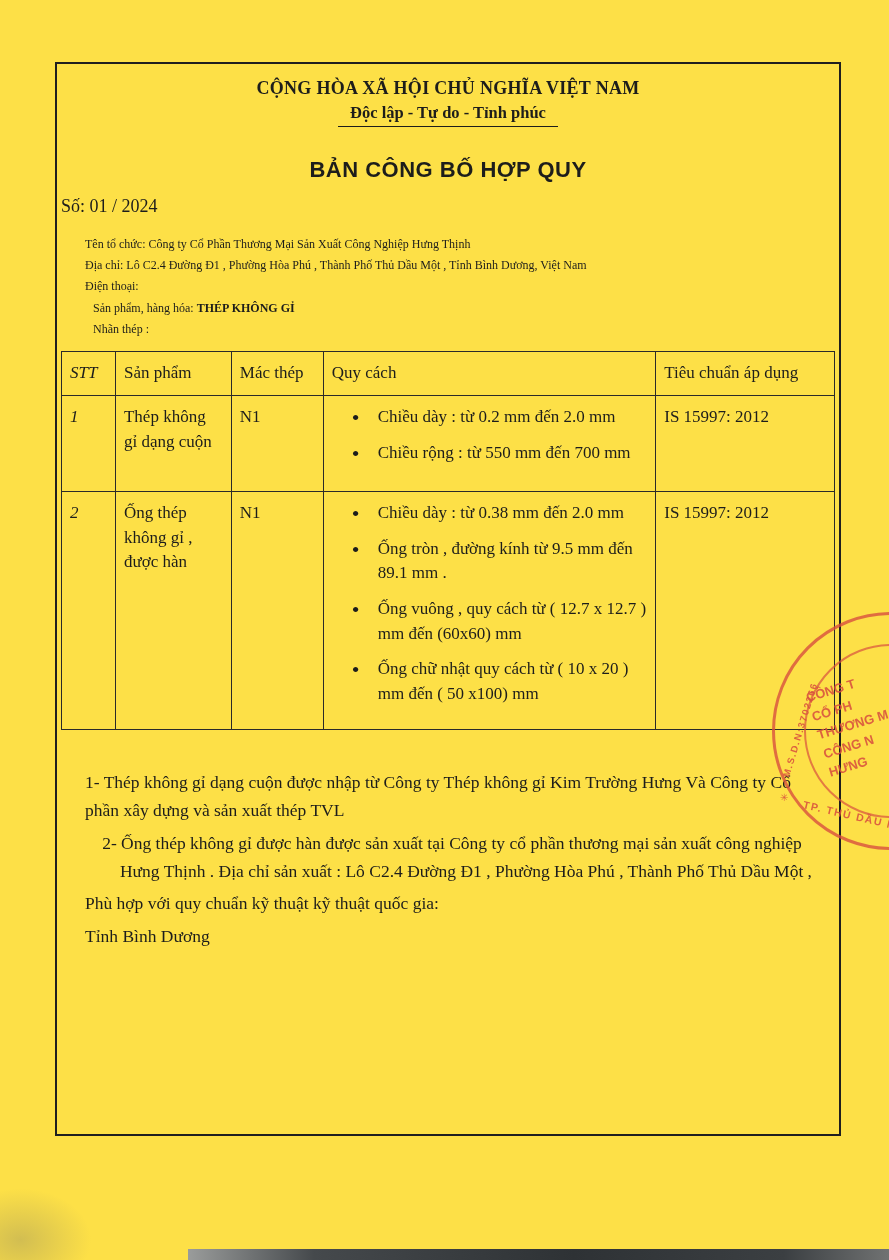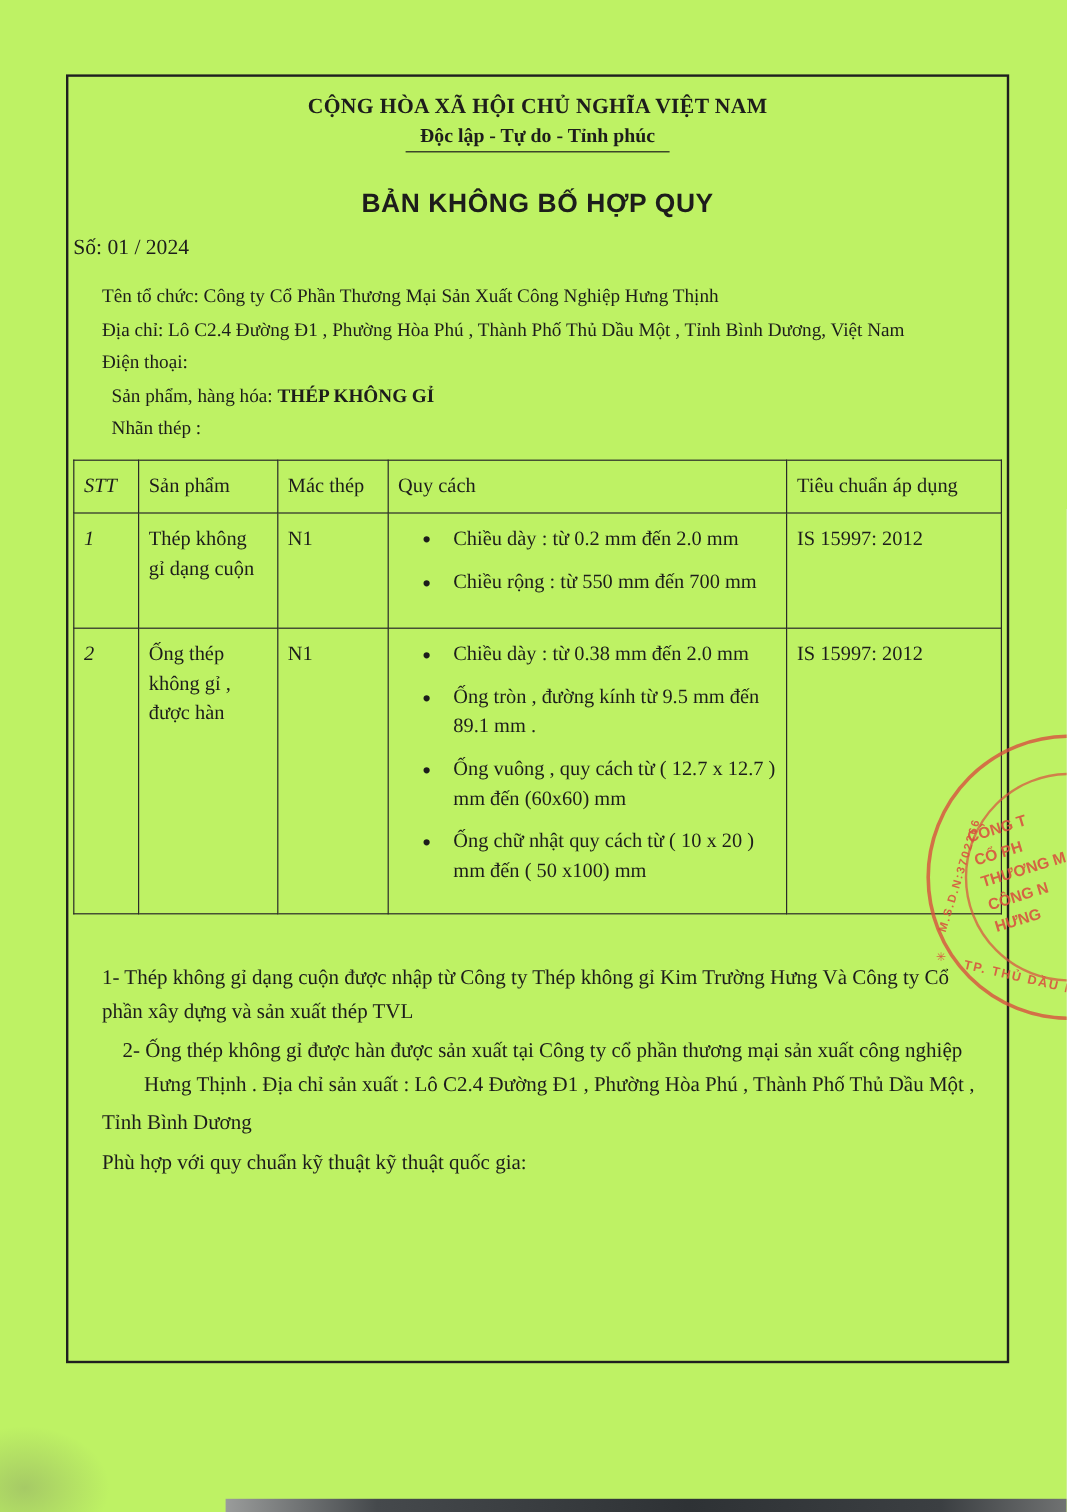"CỘNG HÒA XÃ HỘI CHỦ" .page { background: #bef264 -> #fde047 }
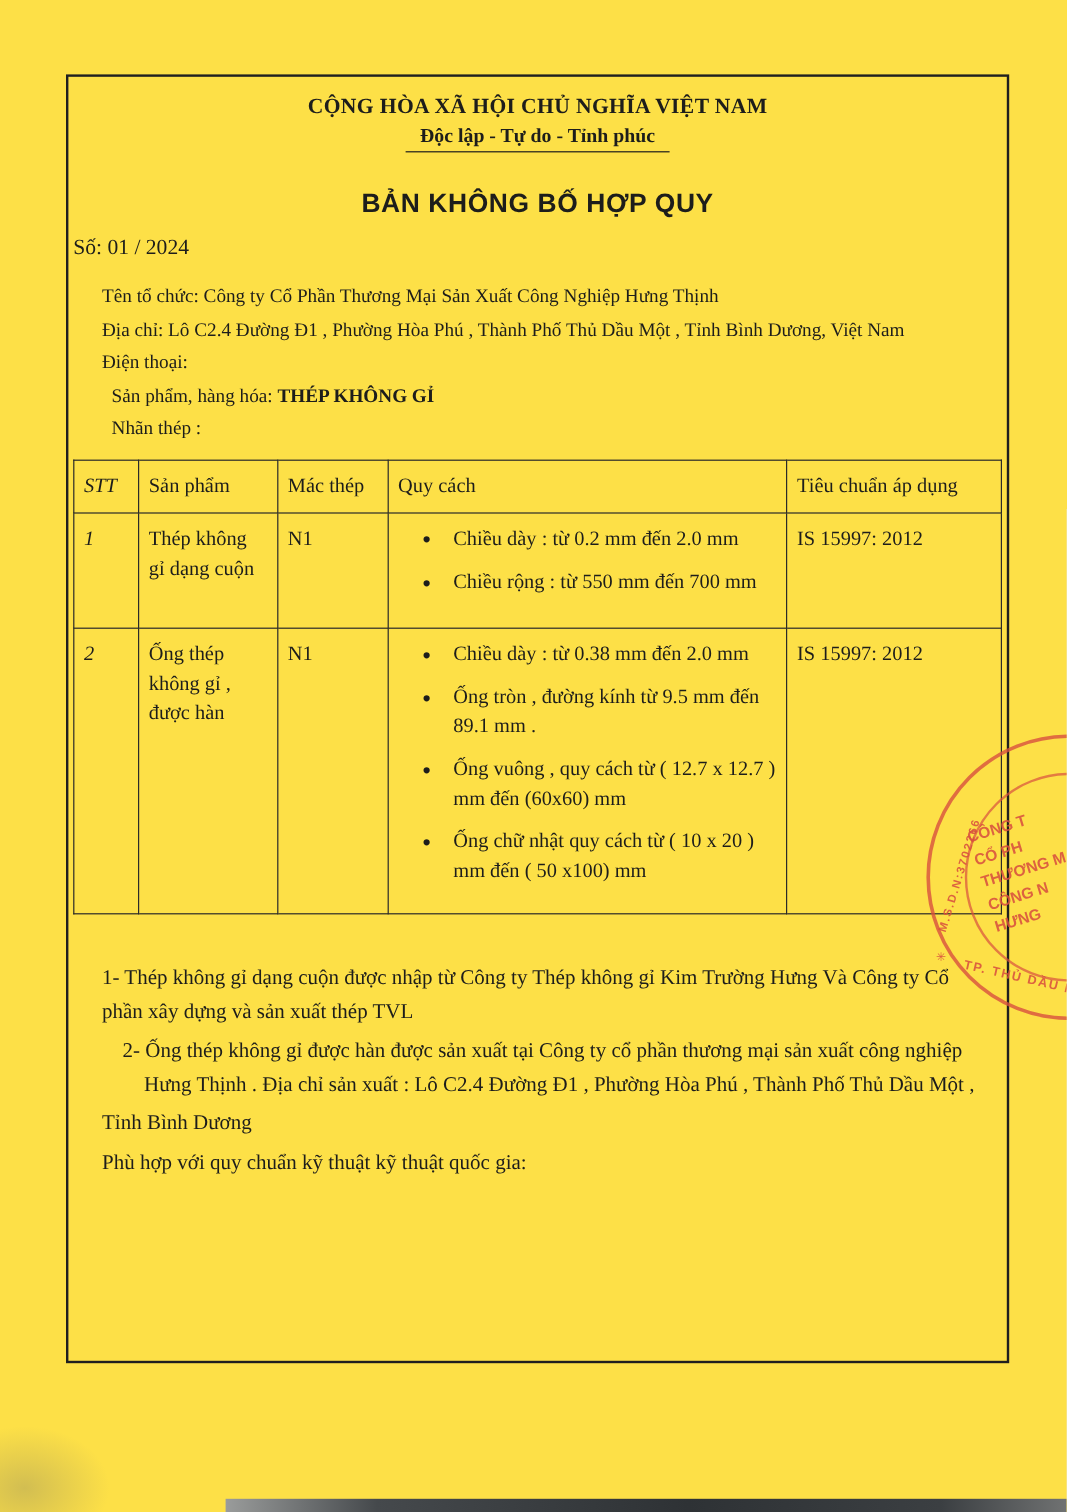"BẢN KHÔNG BỐ HỢP QUY" div.doc-title { text: KHÔNG -> CÔNG }
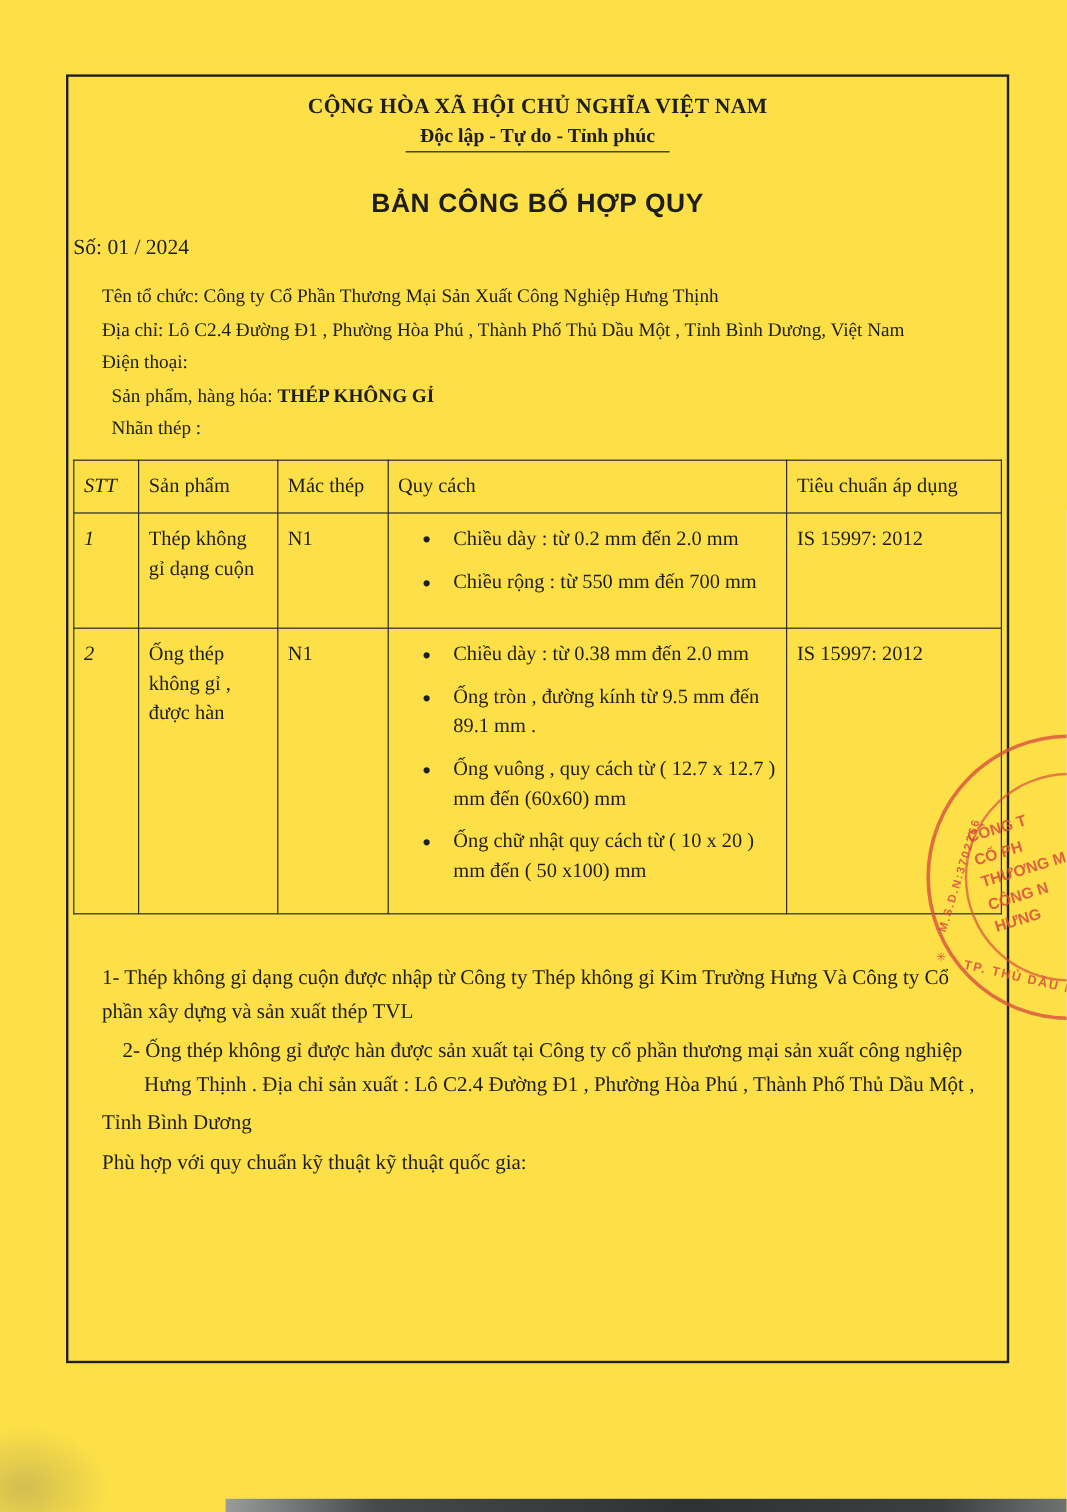"Tên tổ chức: Công ty" .body-text { font-size: 16px -> 12px }
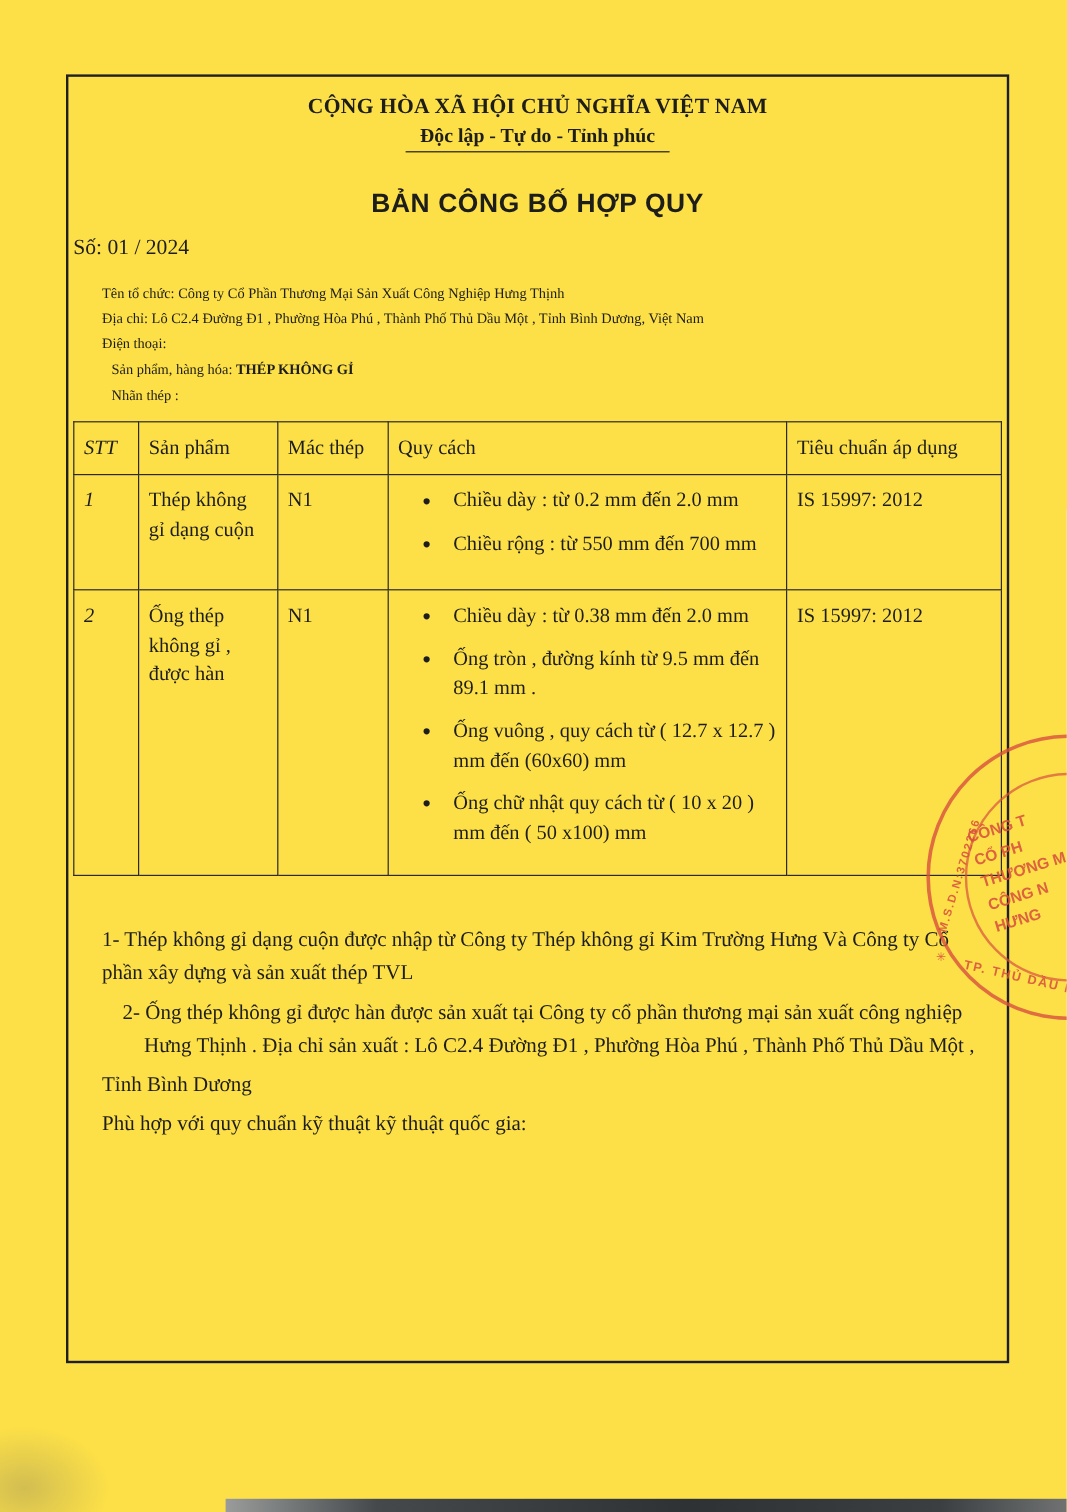"Tỉnh Bình Dương" p.note-flat { order: before "Phù hợp với quy chuẩn" -> after "Phù hợp với quy chuẩn" }
